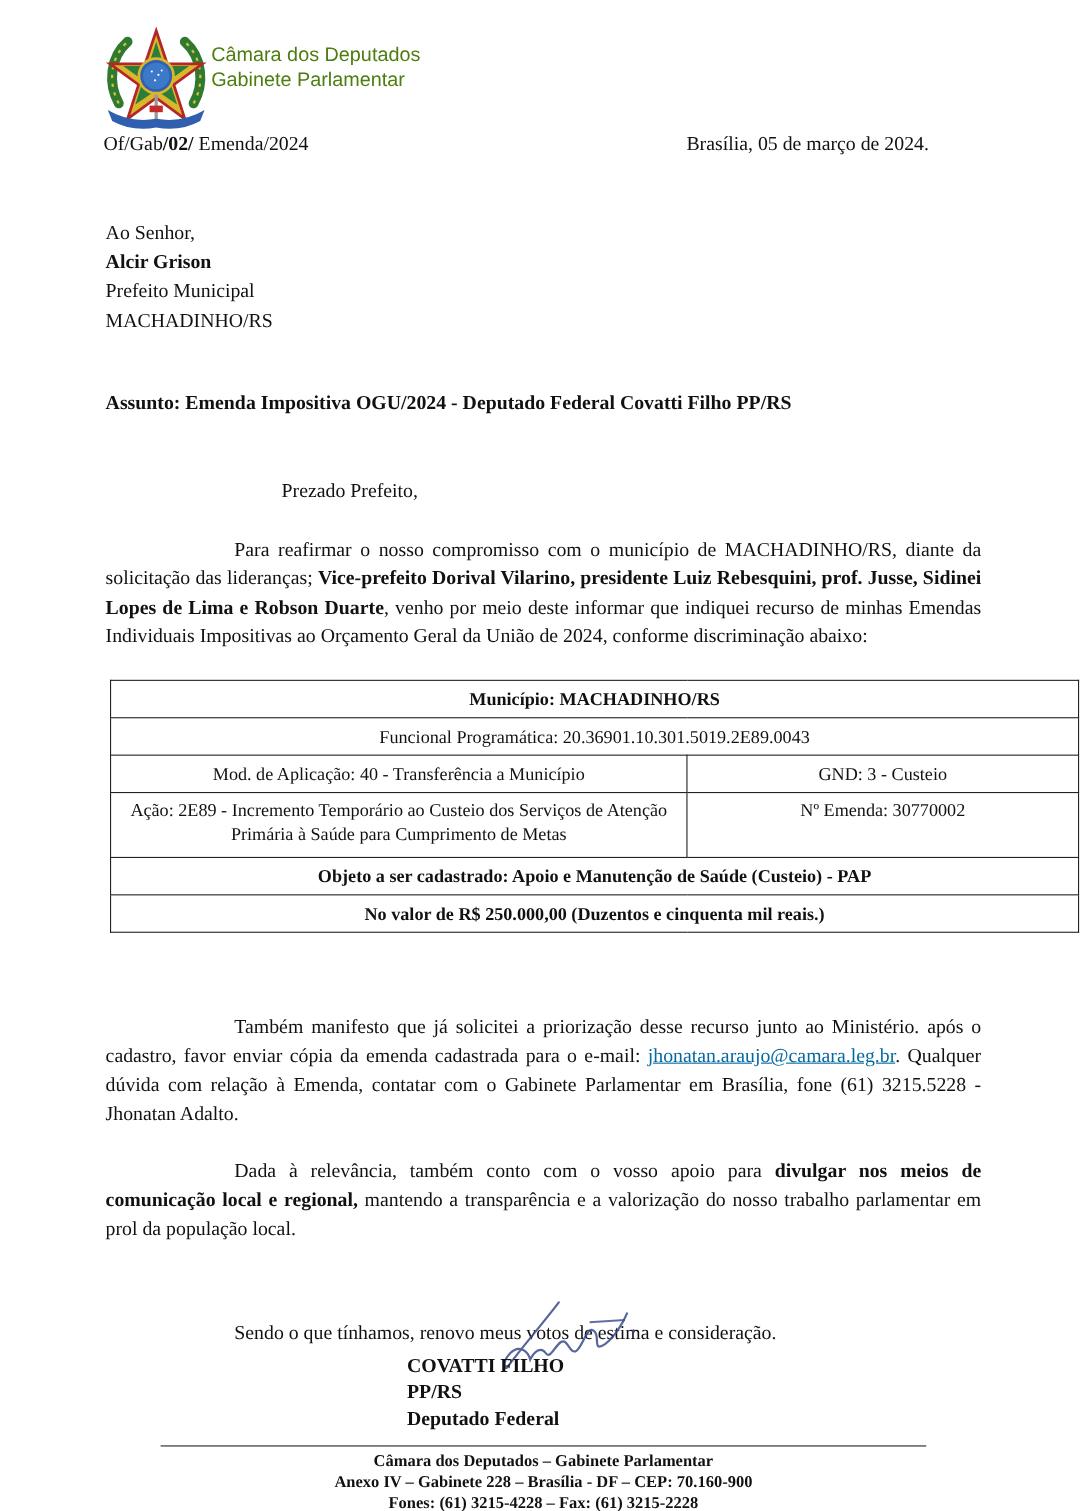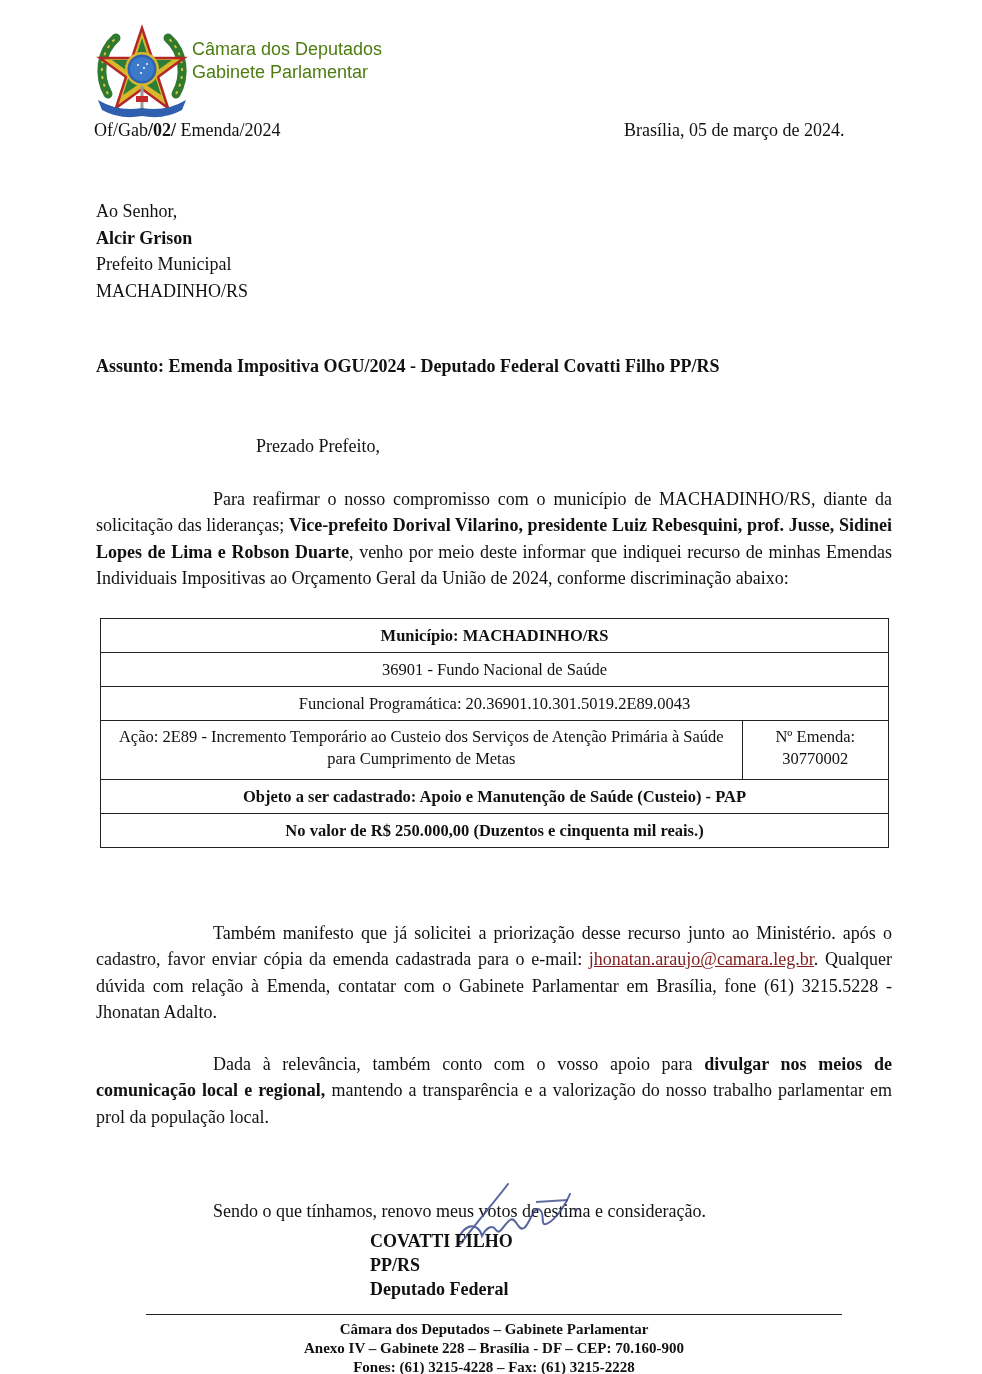"Município: MACHADINHO/RS" table.emenda { width: 789px -> 881px }
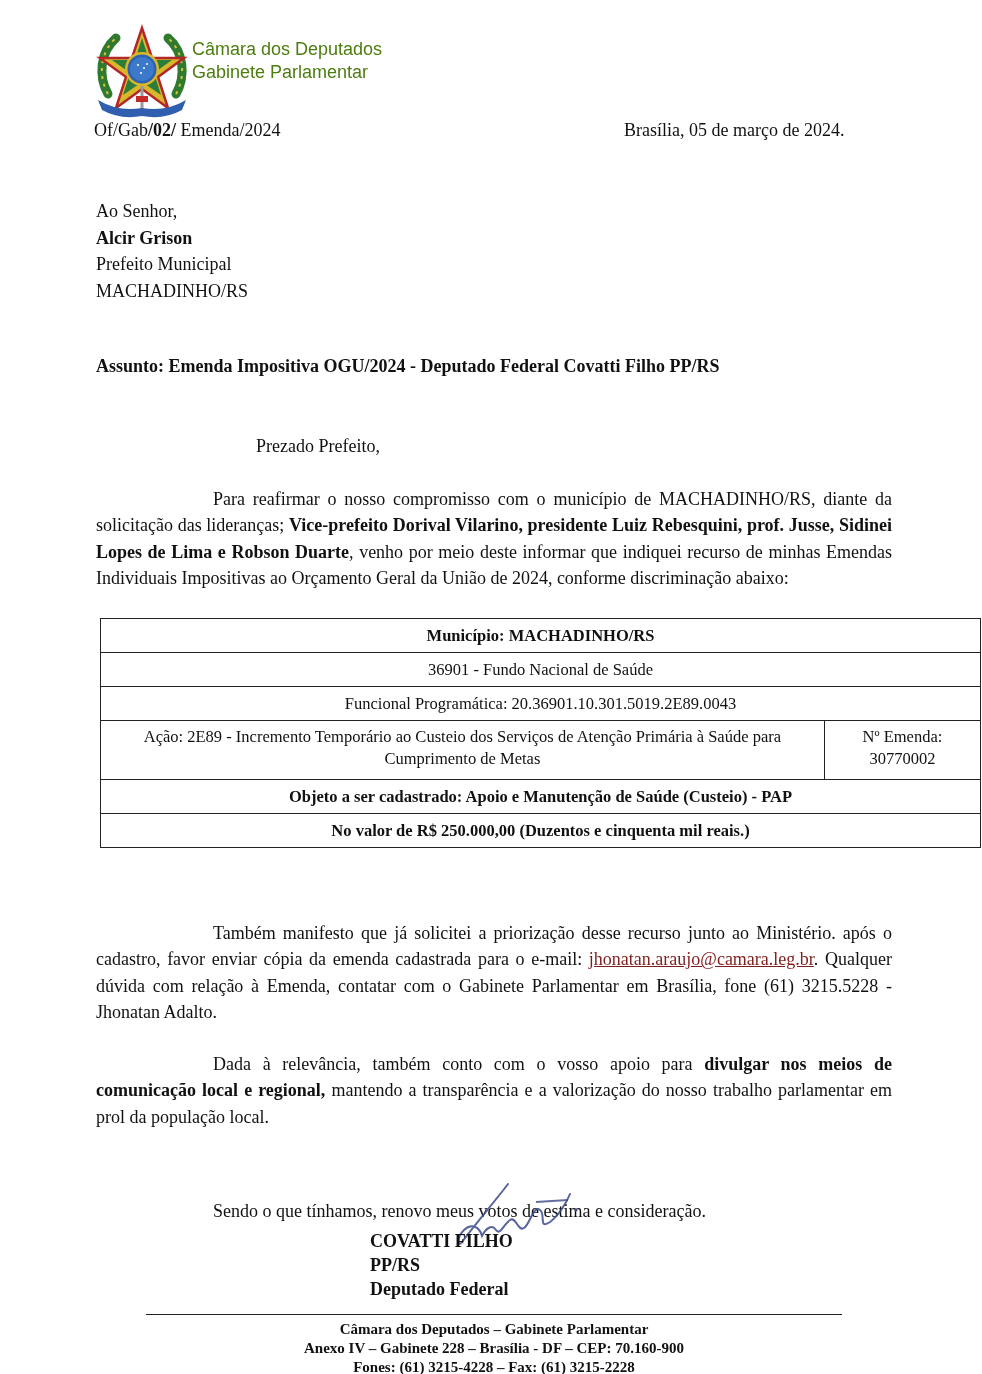"36901 - Fundo Nacional de" tr.r36 { html: <tr> <td>36901 - Fundo Nacional de Saúde</td> </tr> -> none }
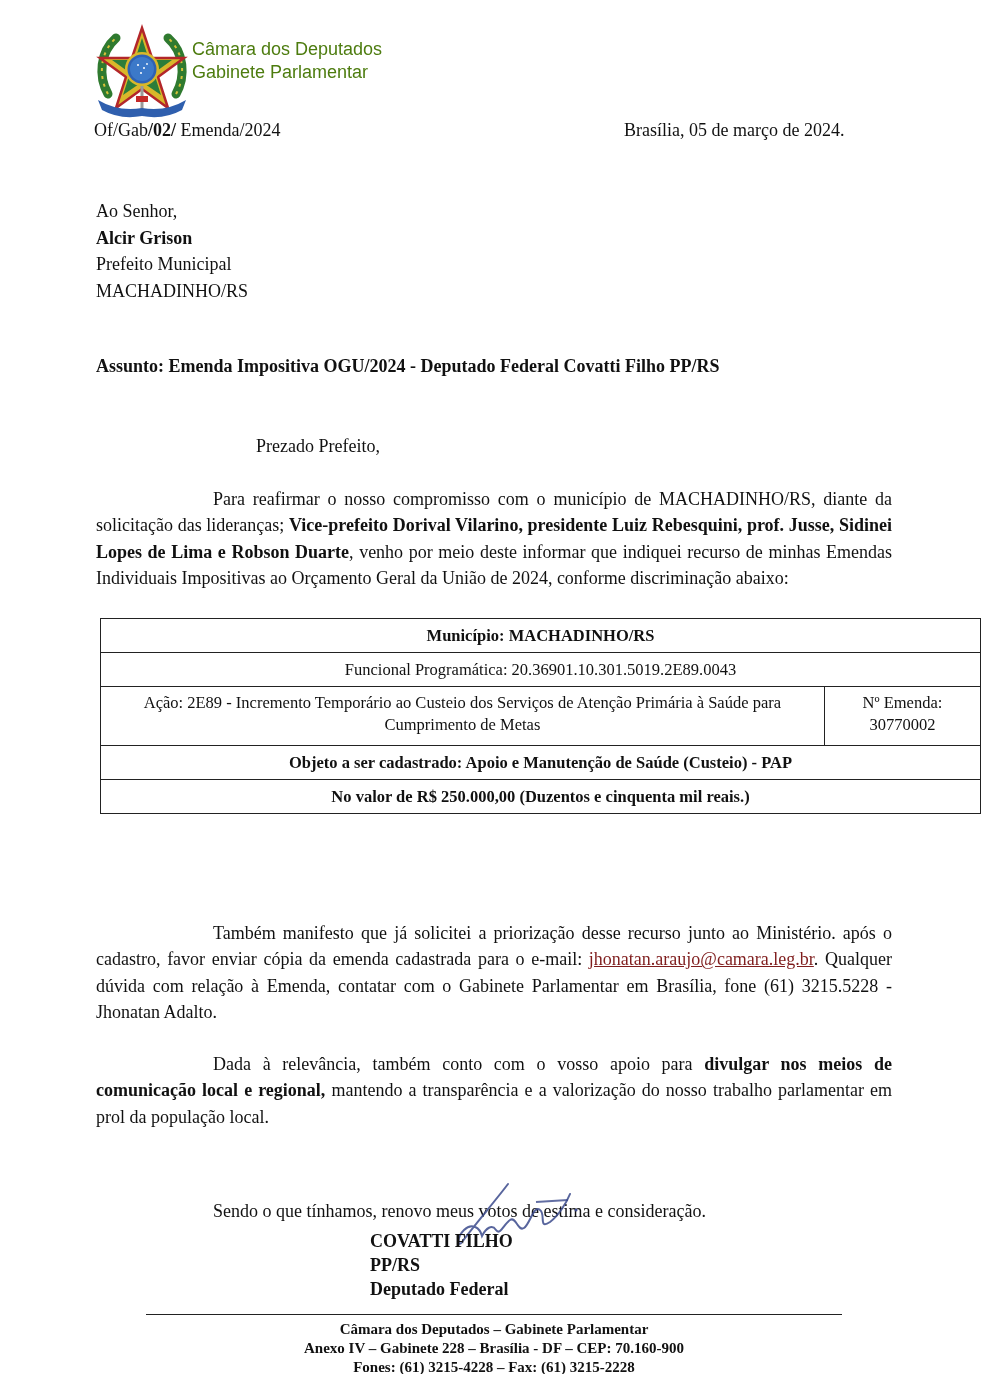"Mod. de Aplicação: 40 -" tr.r36 { html: none -> <tr> <td>Mod. de Aplicação: 40 - Transferência a Município</td> <td>GND: 3 - Custeio</td> </tr> }
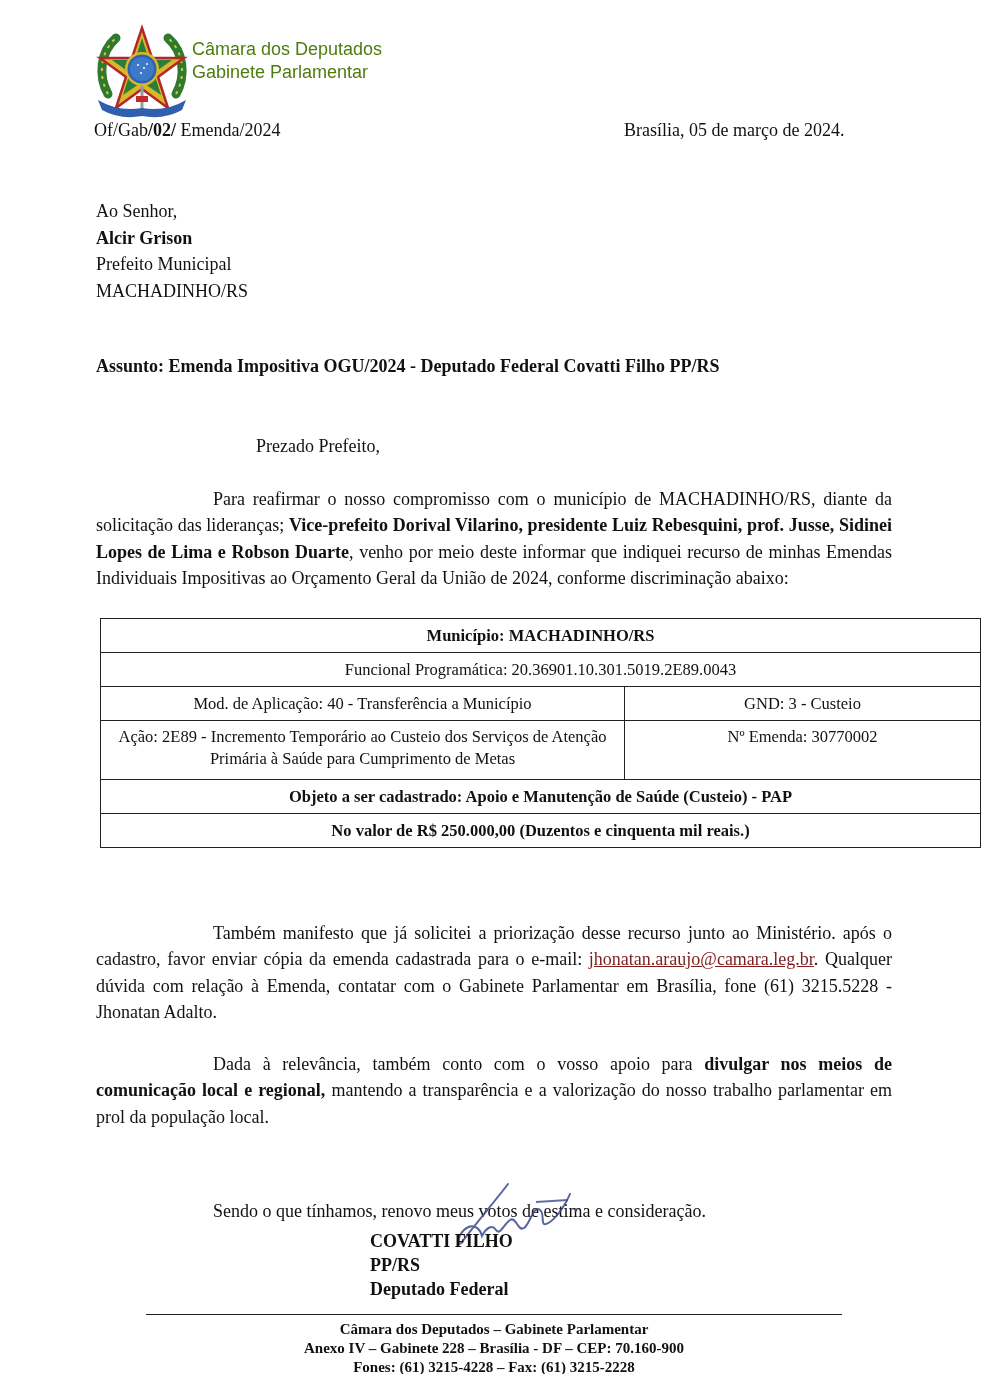"jhonatan.araujo@camara.leg.br" a.mail { color: #7f1d1d -> #0369a1 }
